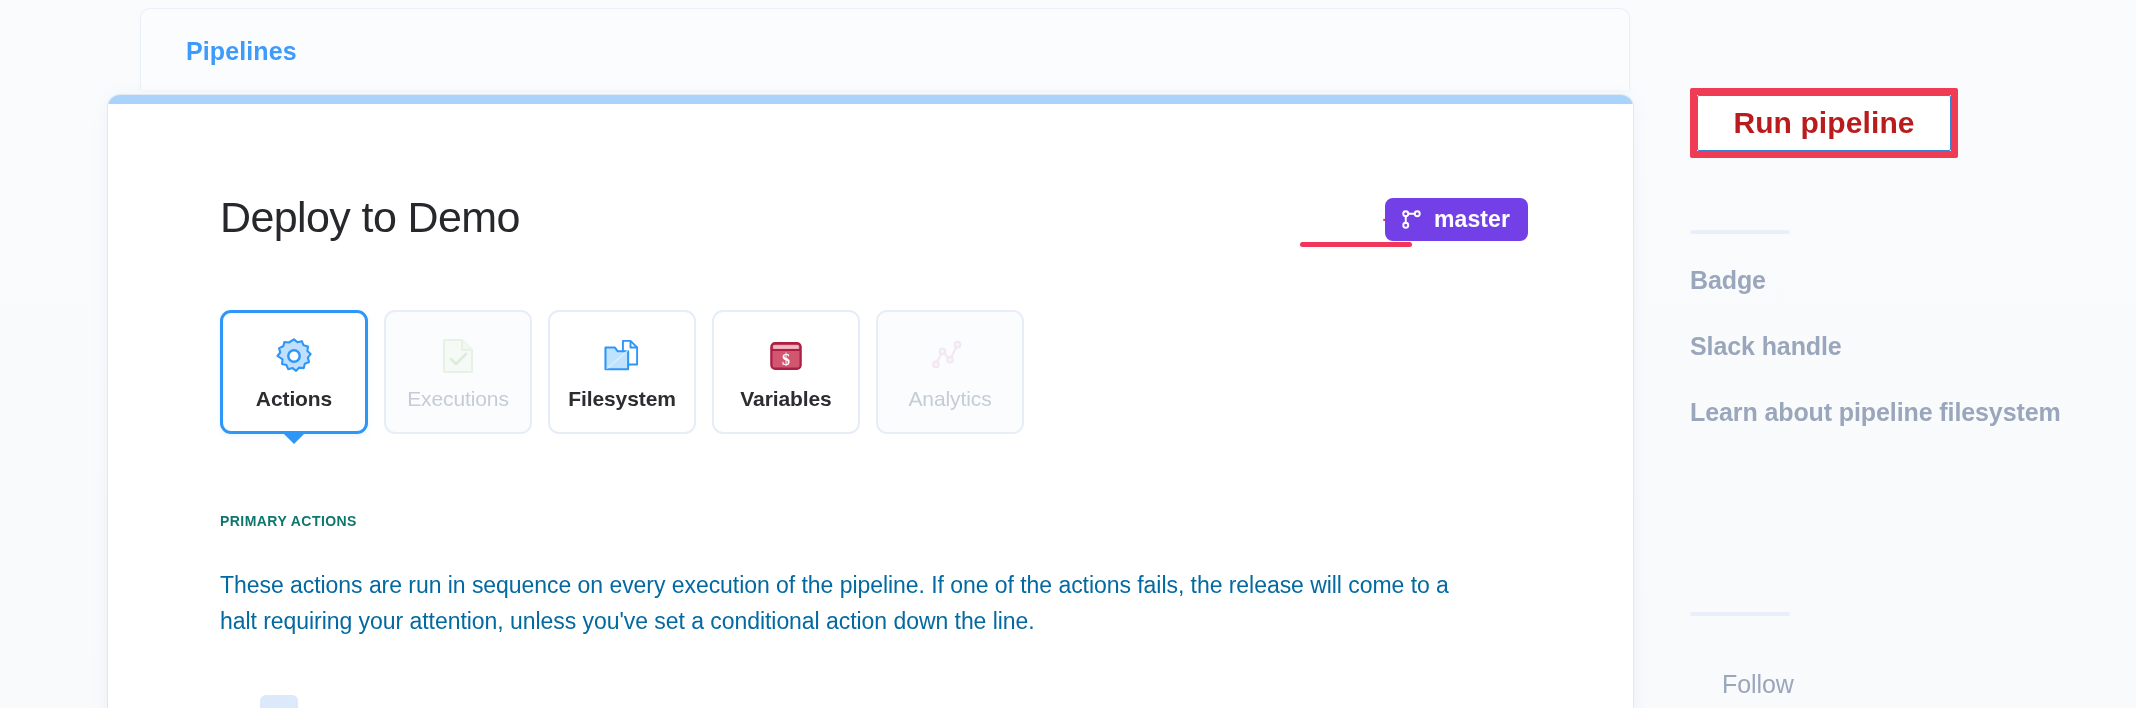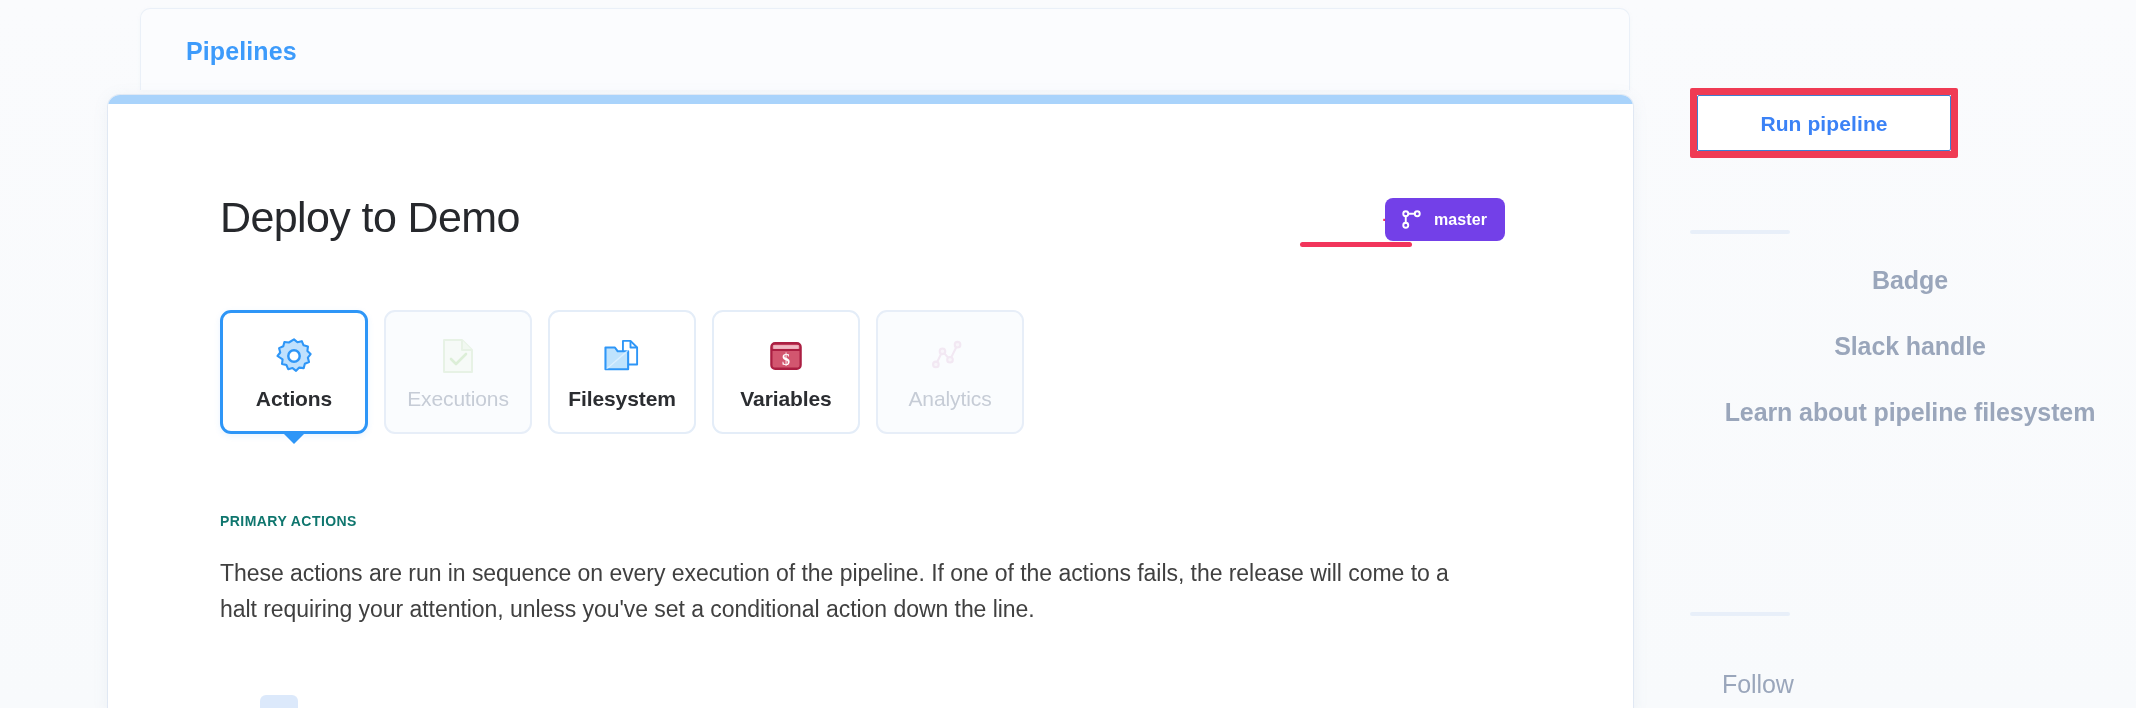"Run pipeline" .run-pipeline-label { color: #3b82f6 -> #b91c1c; font-size: 21px -> 30px }
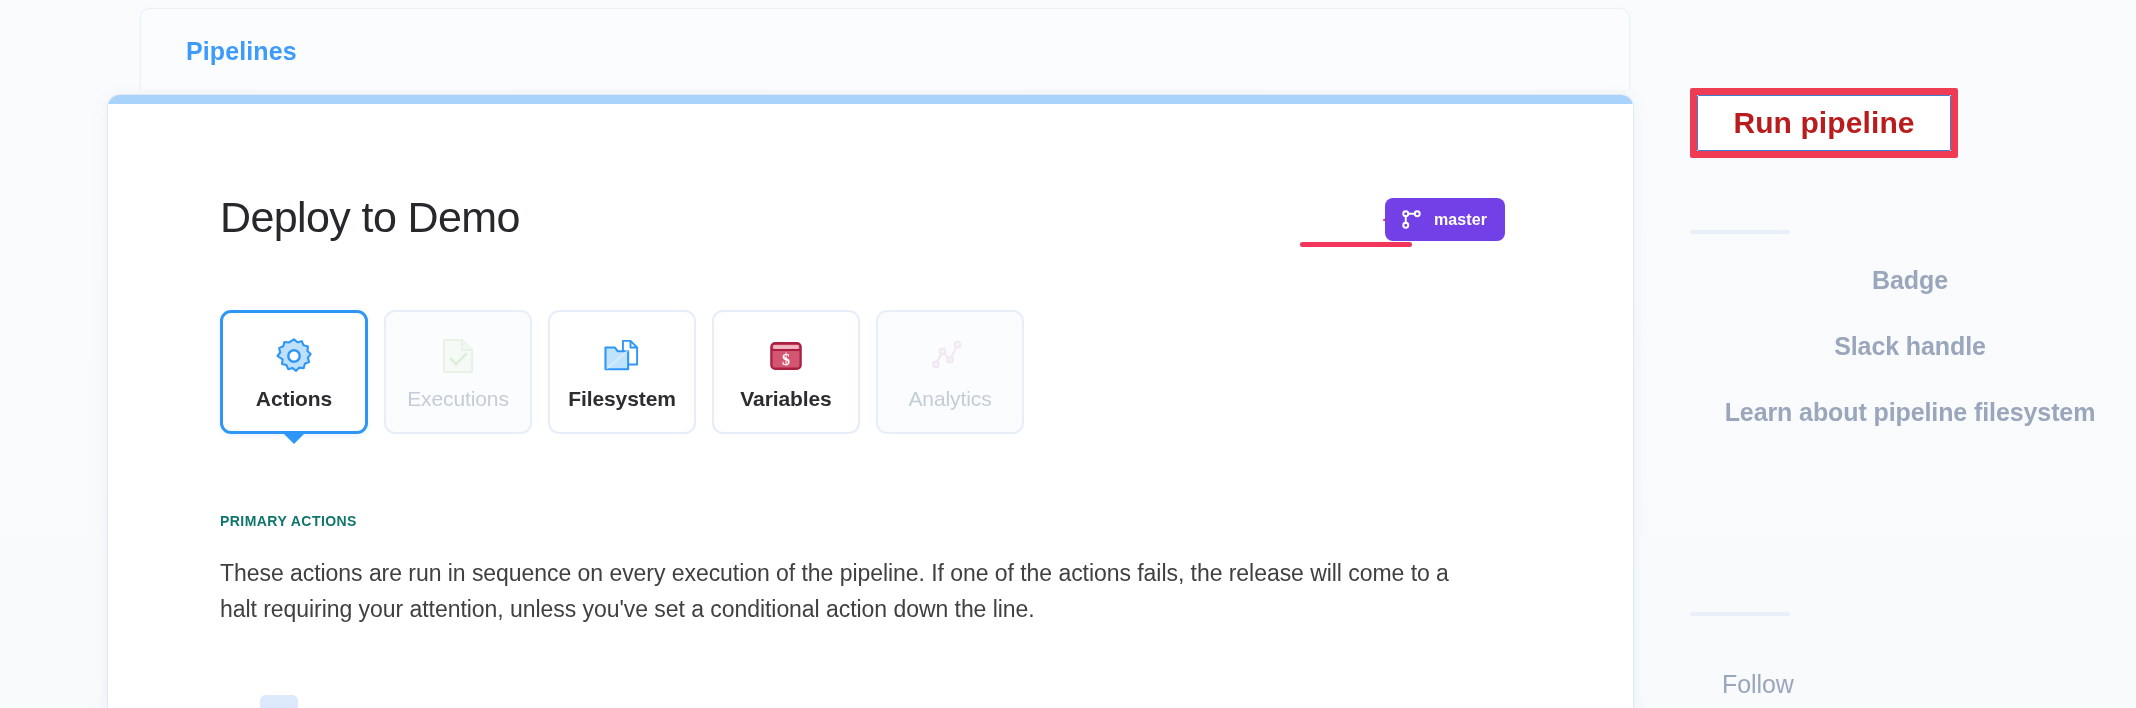"master" .branch-label { font-size: 16px -> 23px }
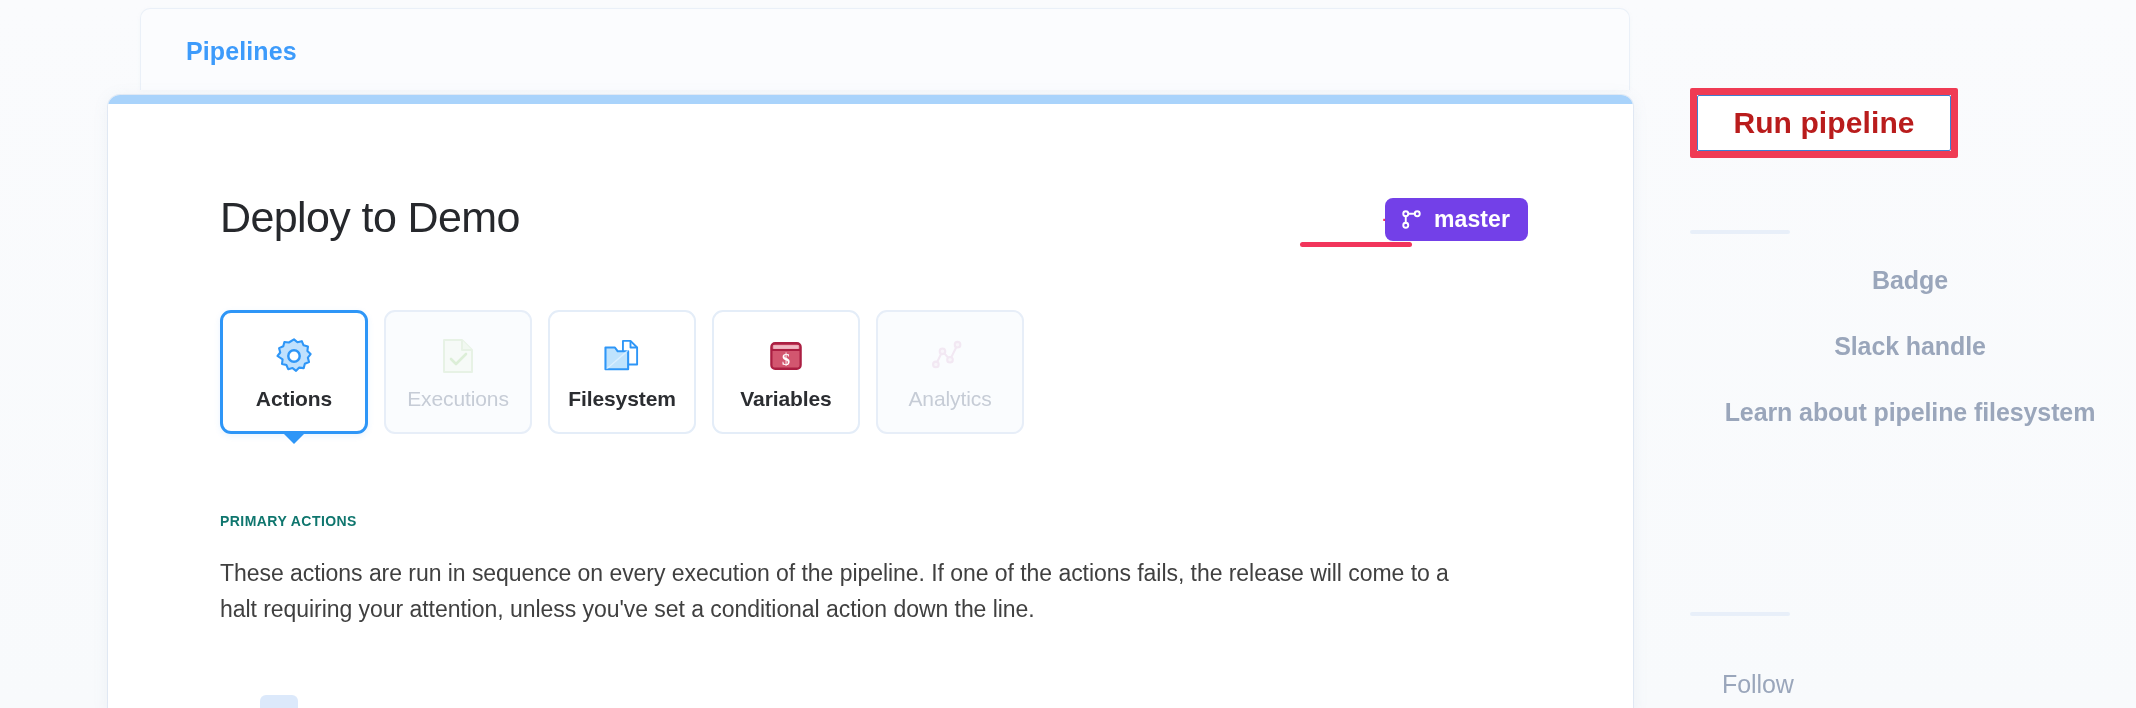"Badge" .rail-link { text-align: center -> none }
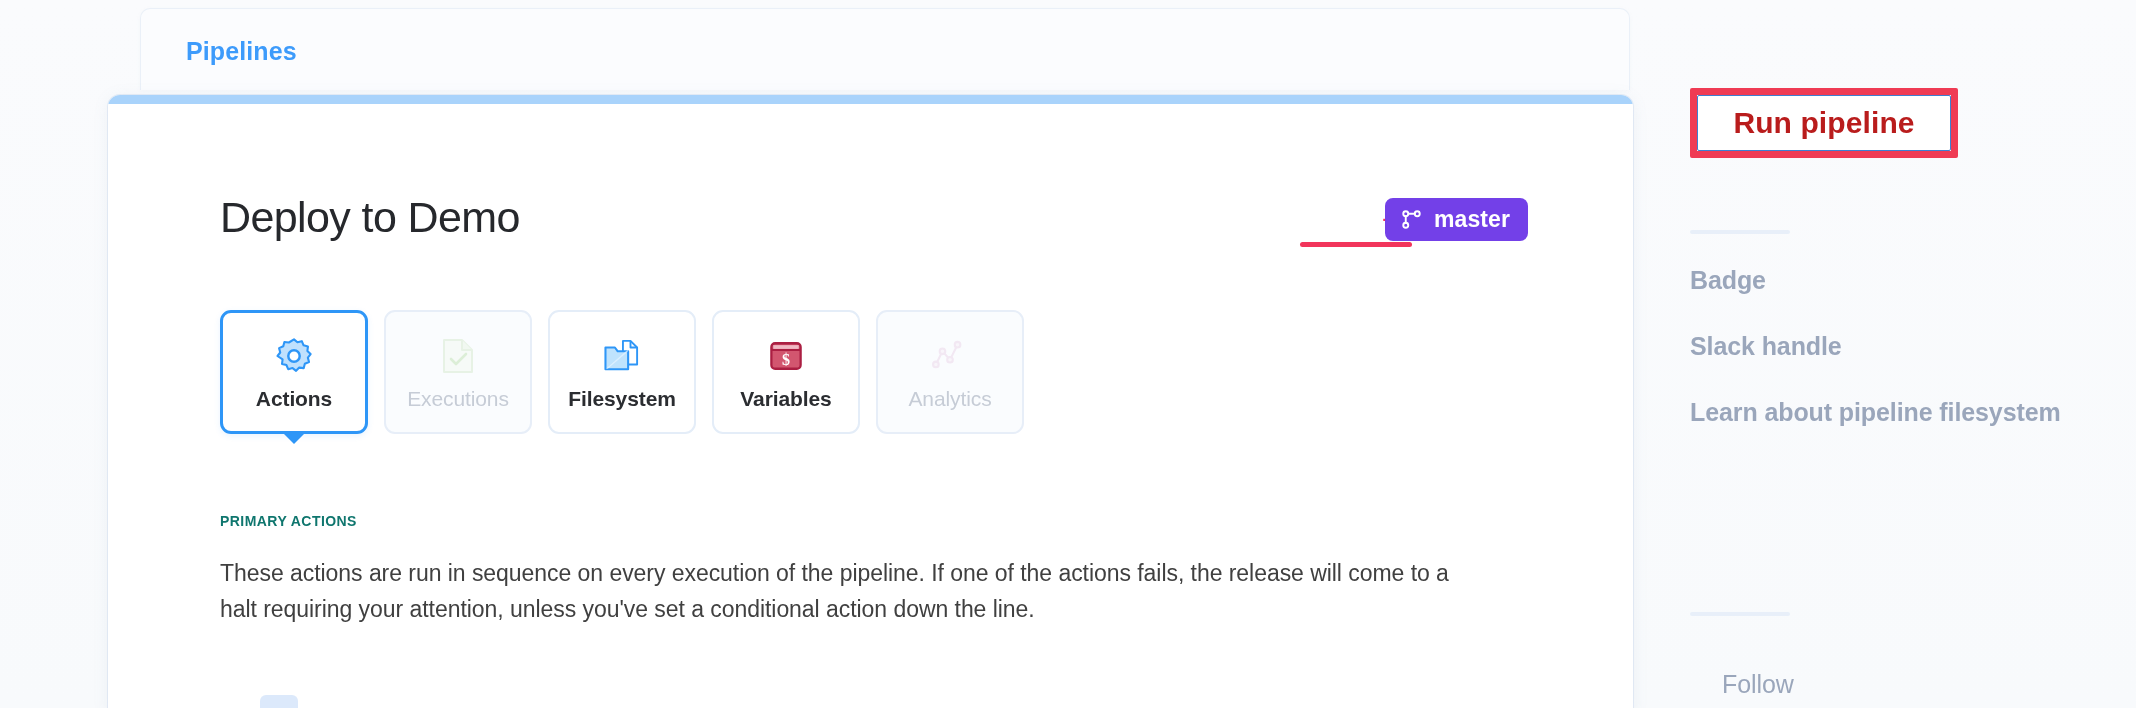"These actions are run in" .section-body { color: #404040 -> #0369a1; margin-top: 28px -> 40px }
